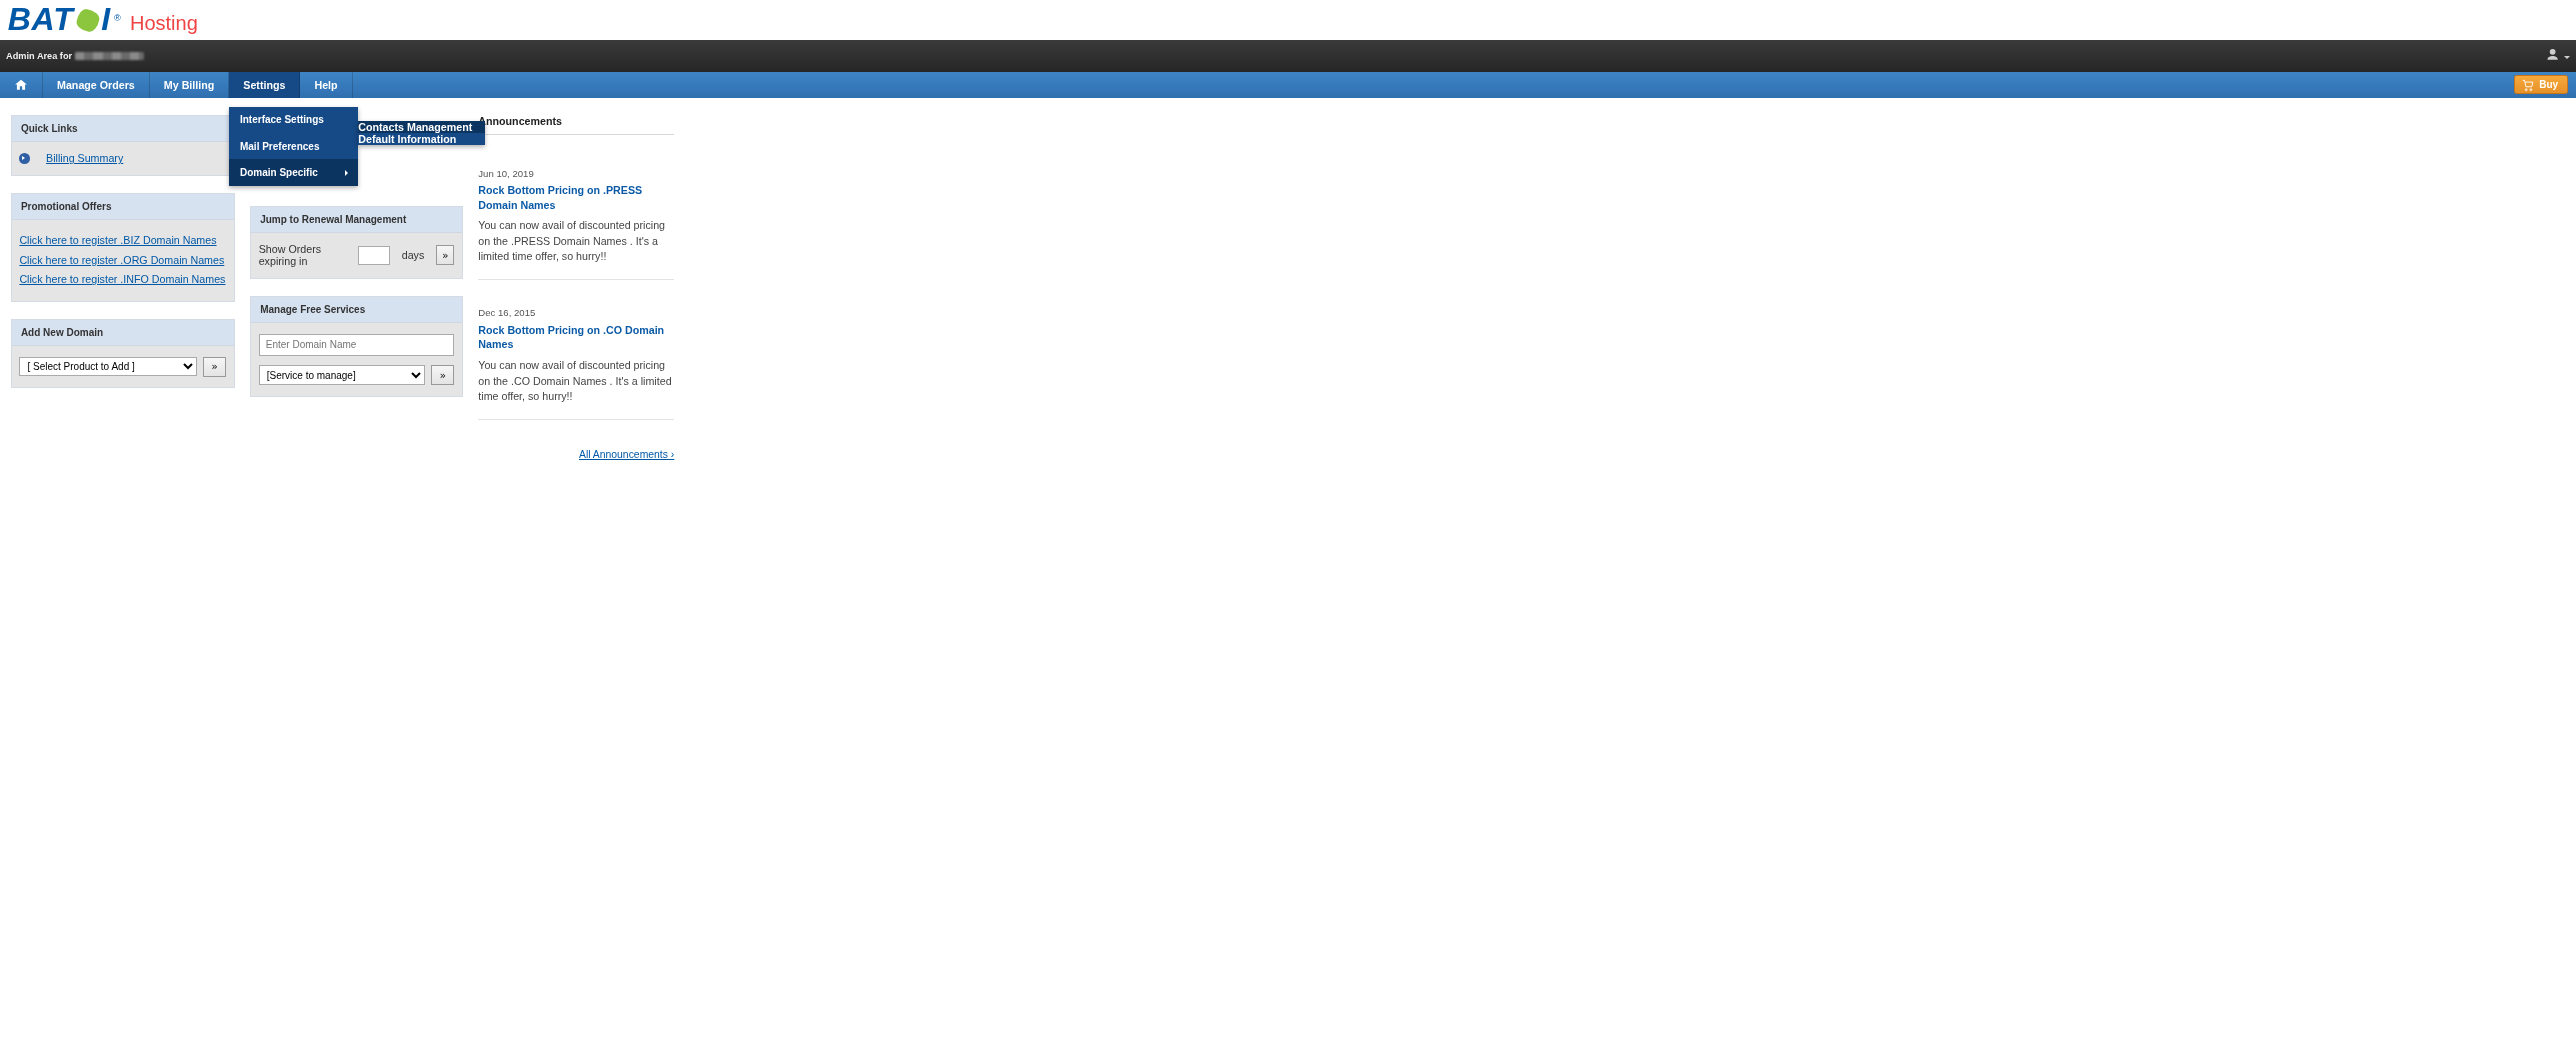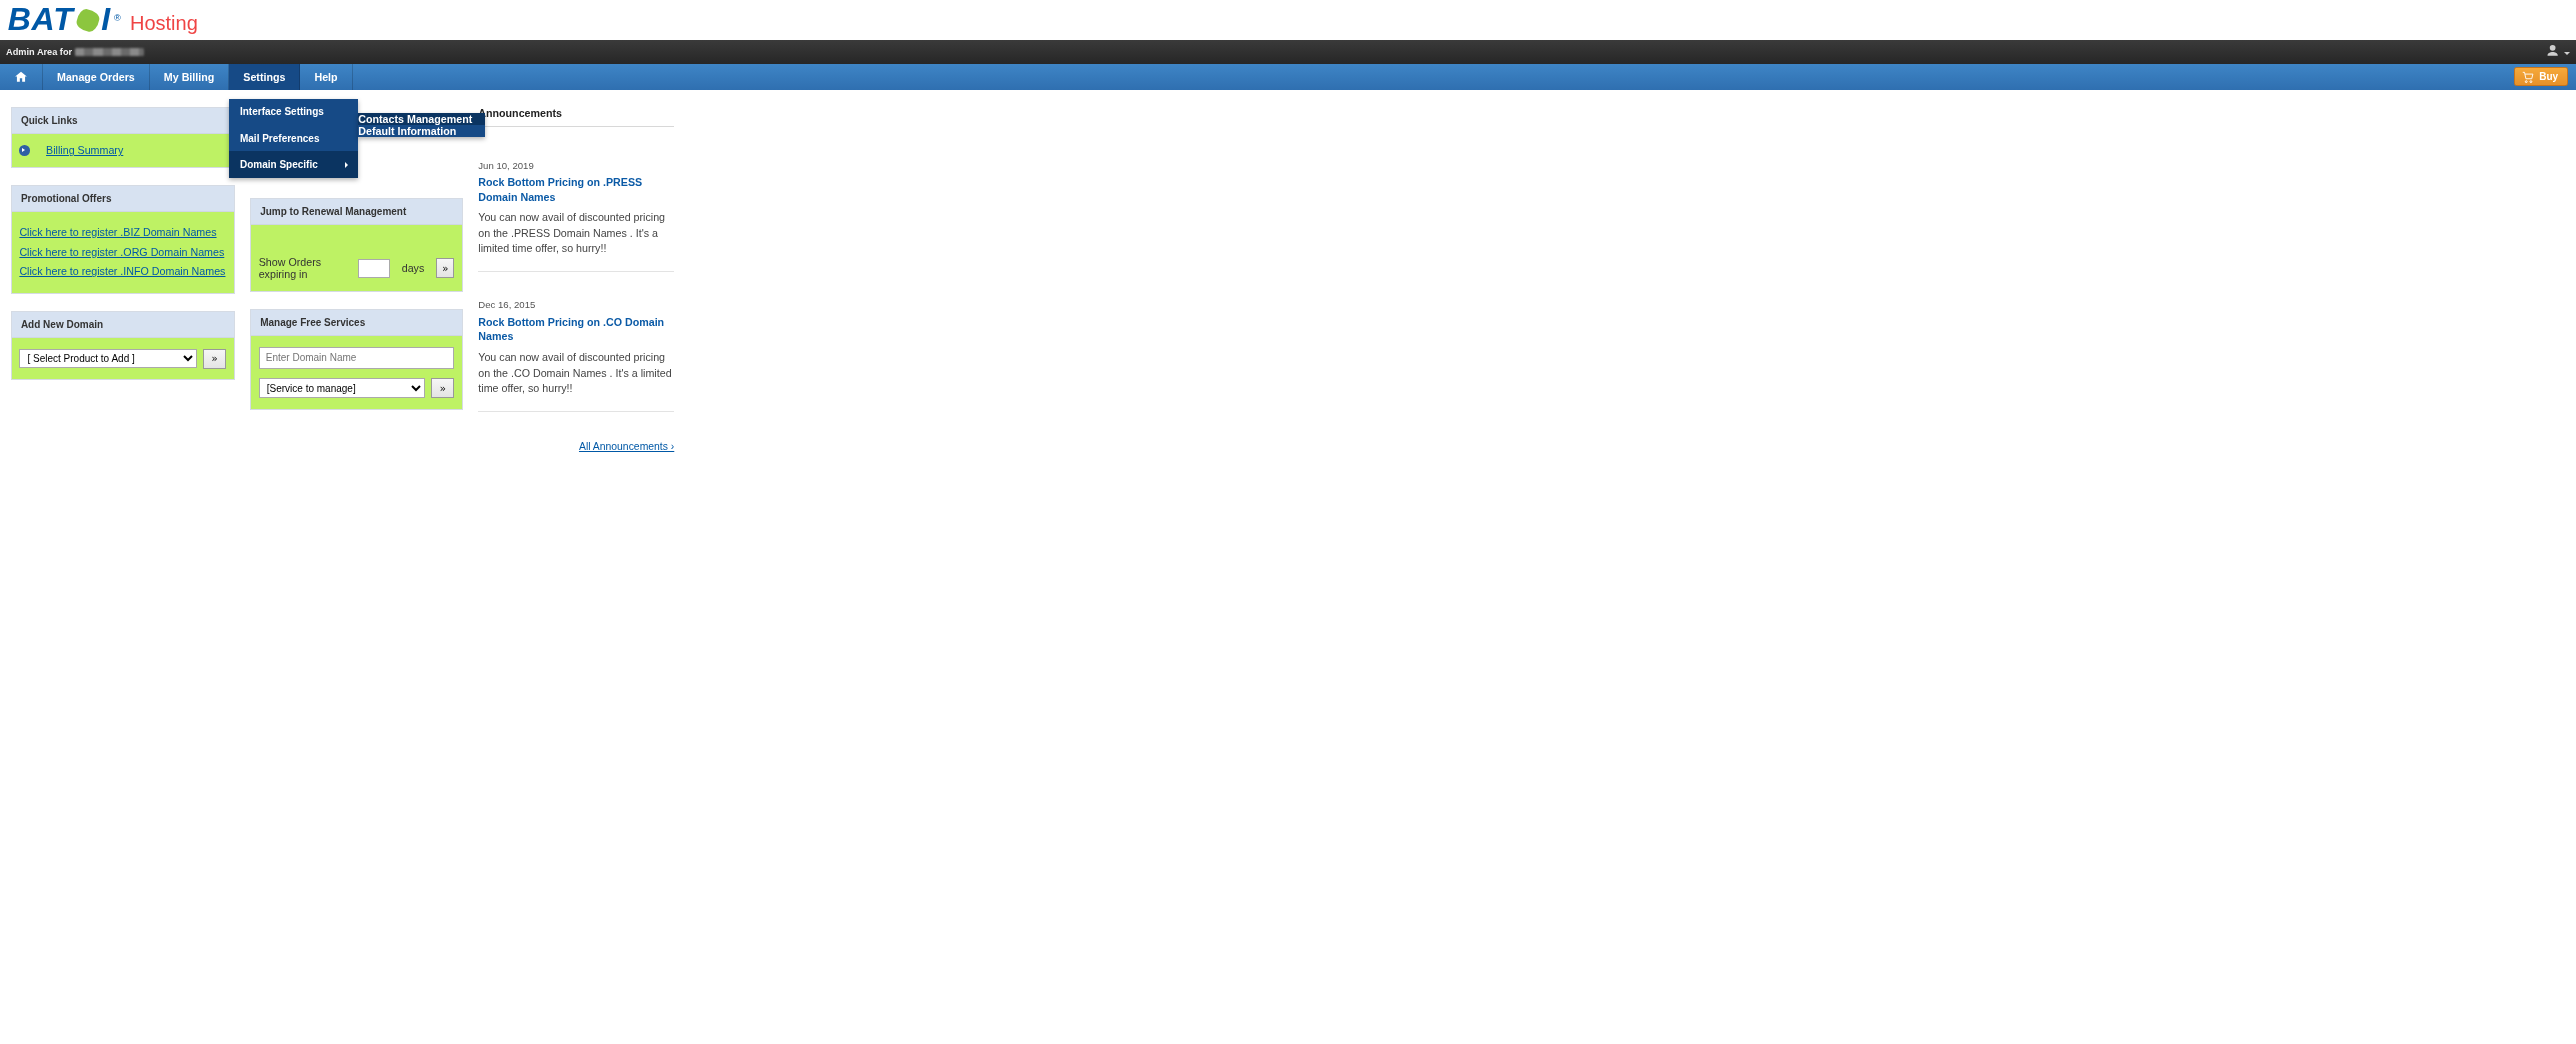"Admin Area for" .admin-bar { height: 24px -> 32px }
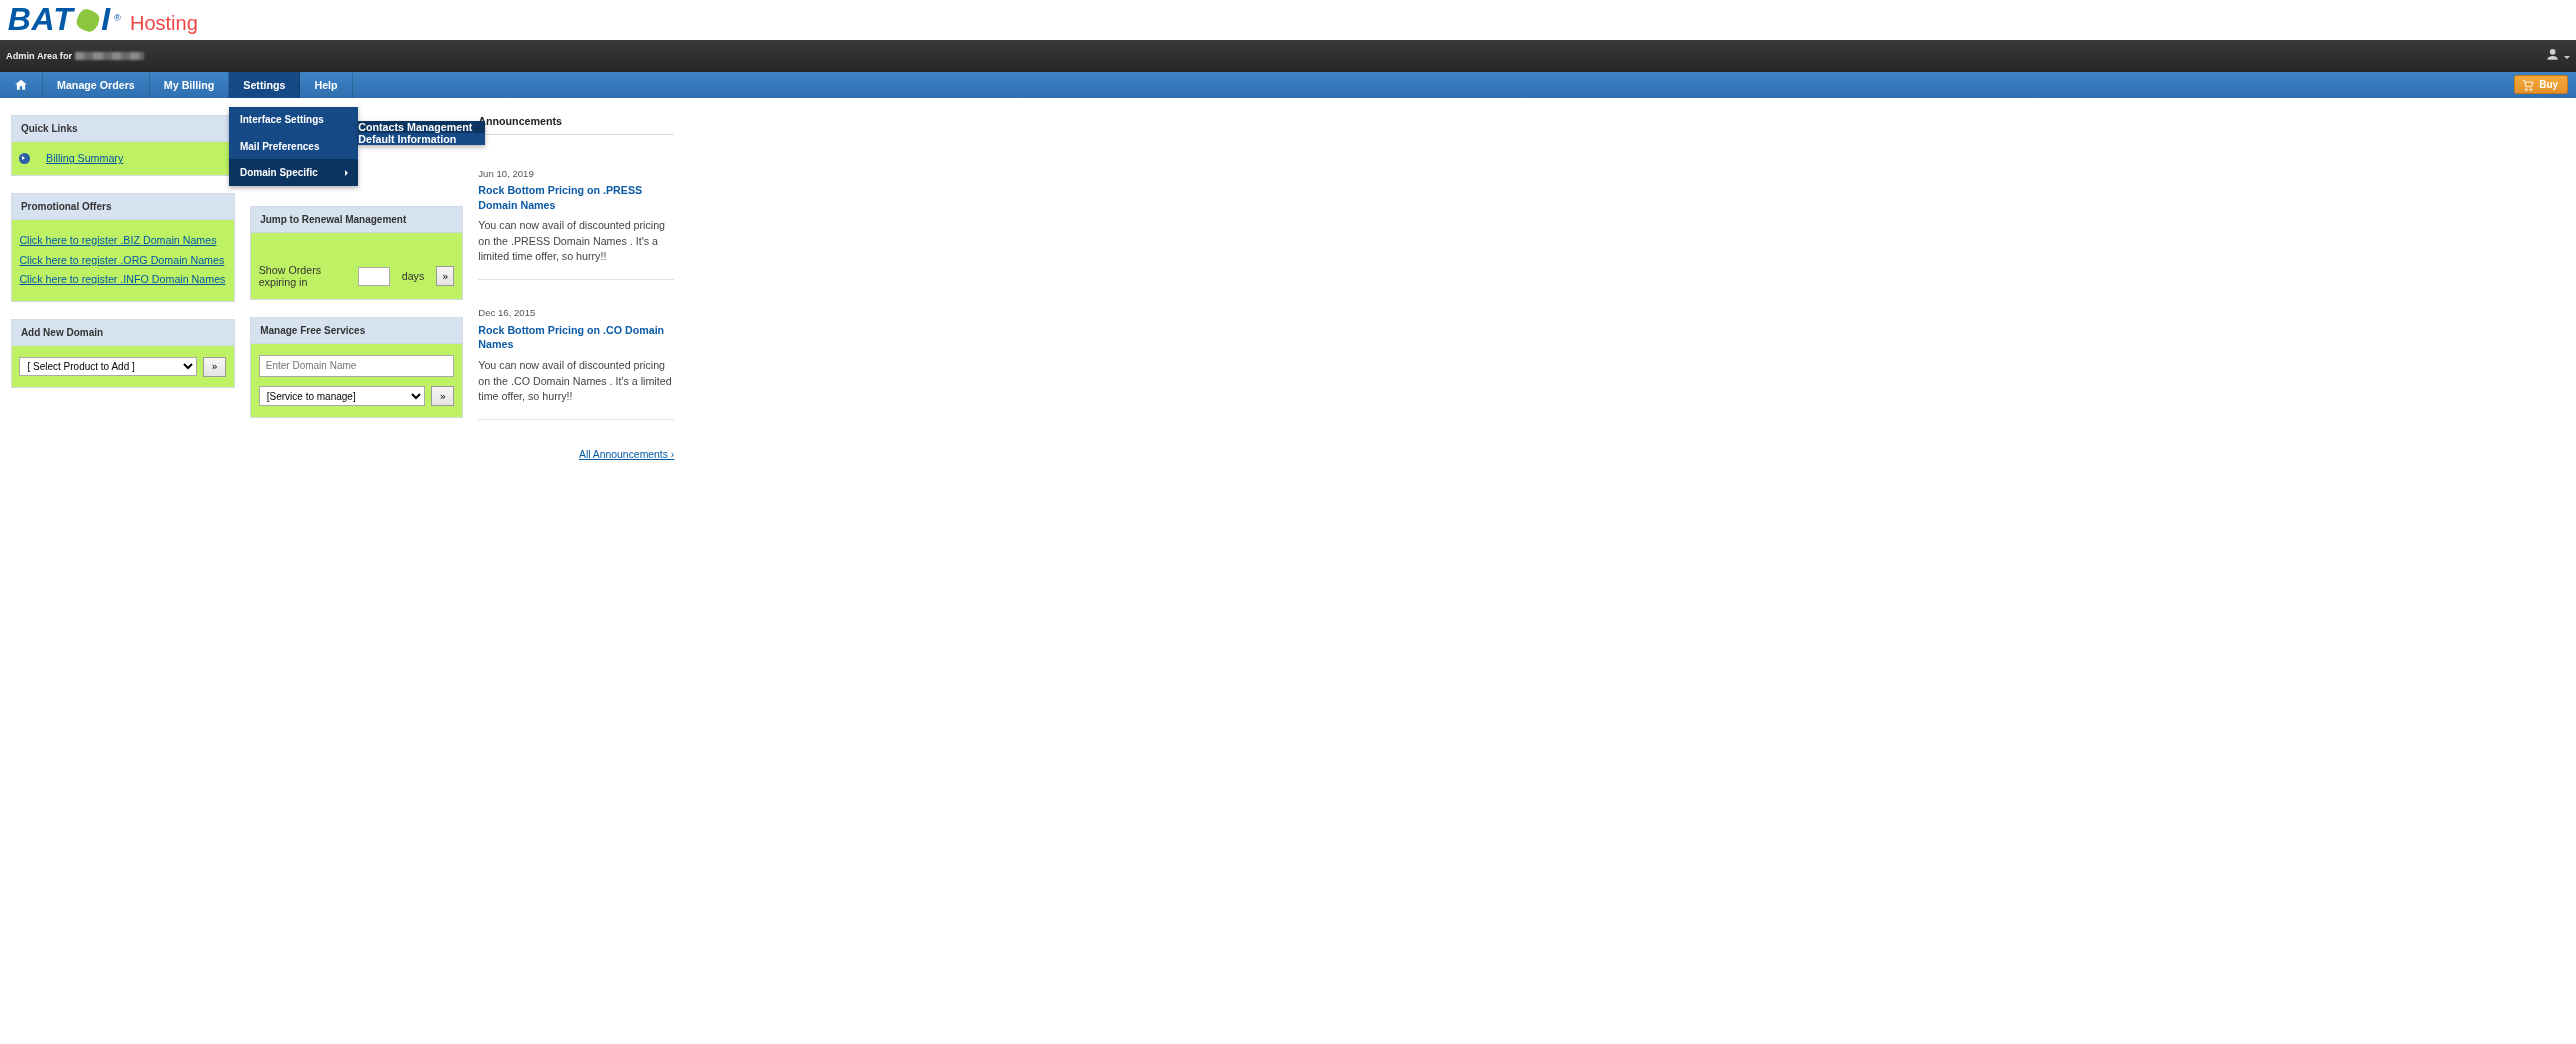"Quick Links" .panel { background: #bef264 -> #e5e5e5 }
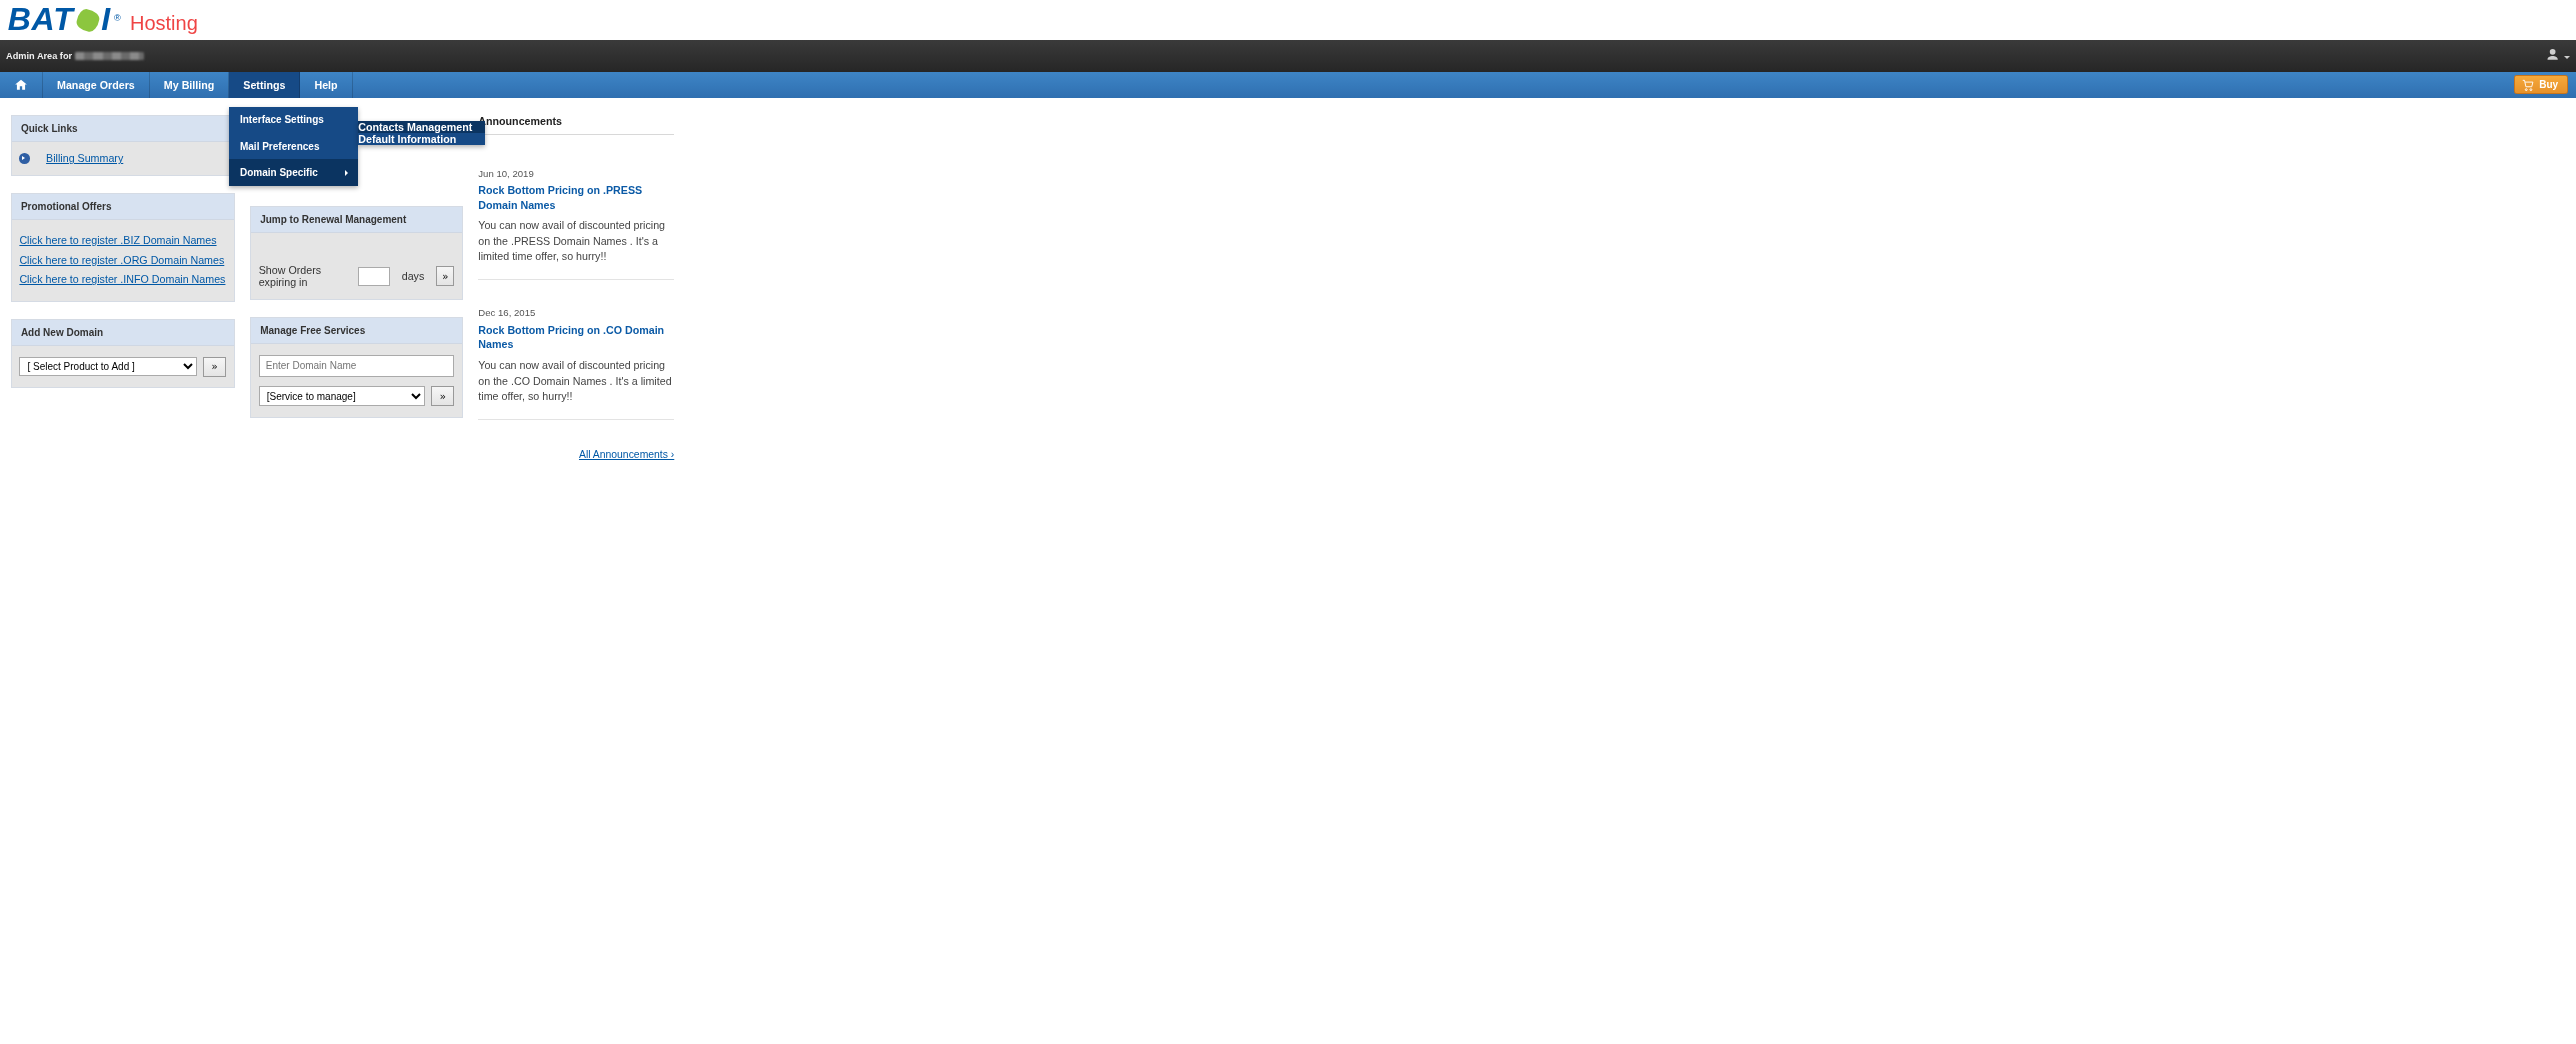"Show Orders expiring in" .renewal-line { margin-top: 21px -> none }
